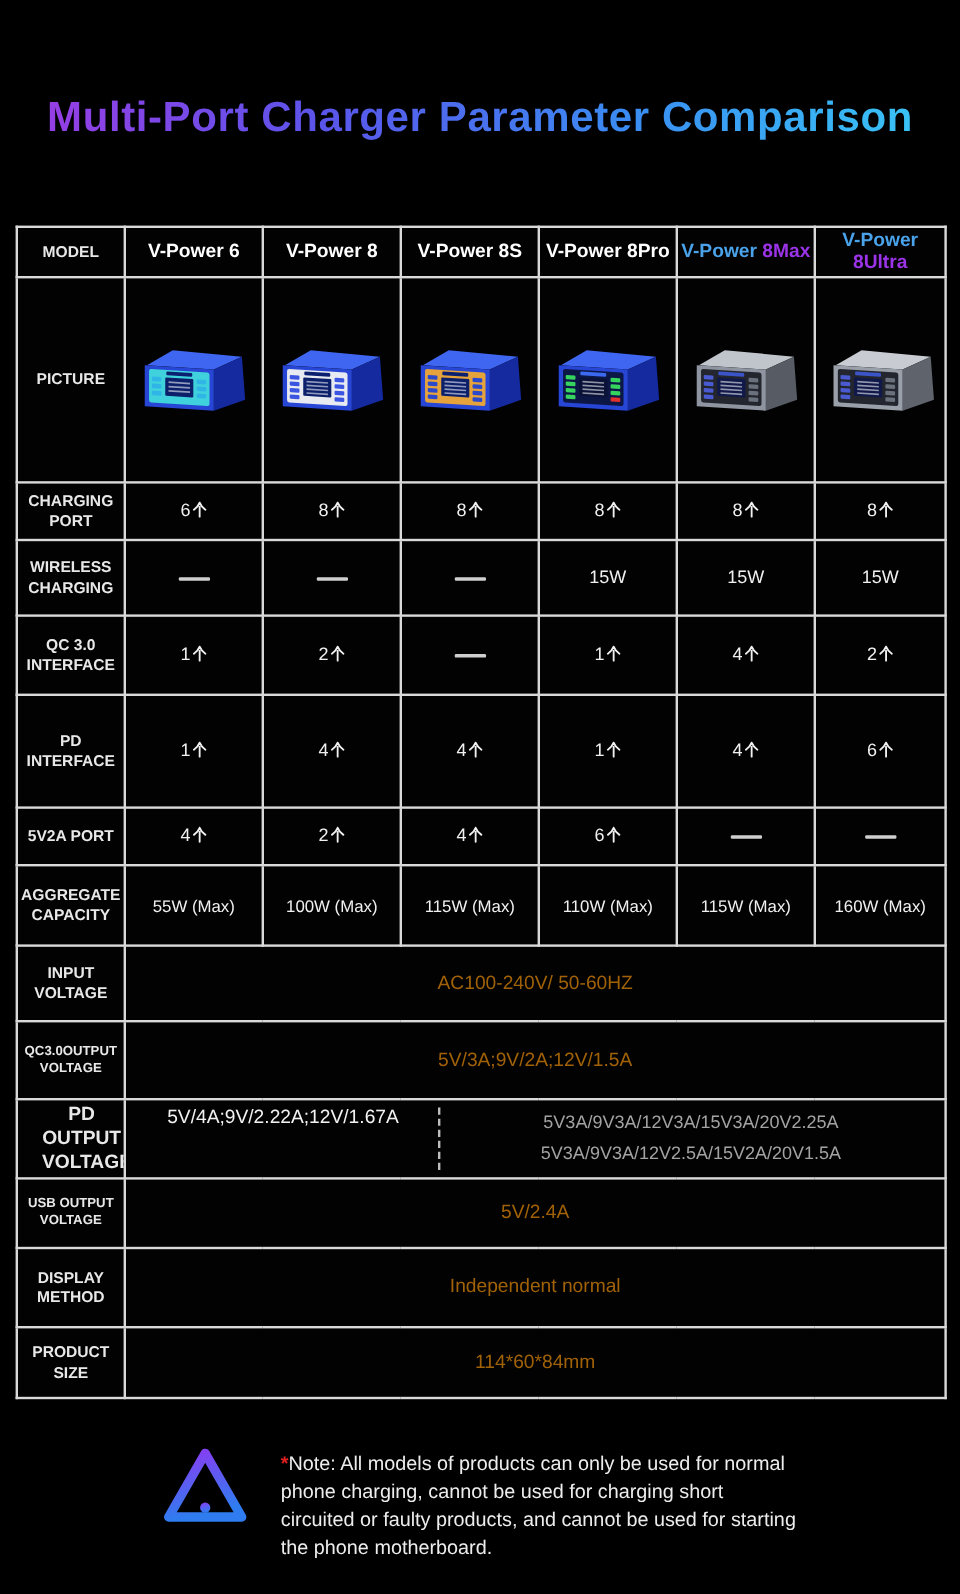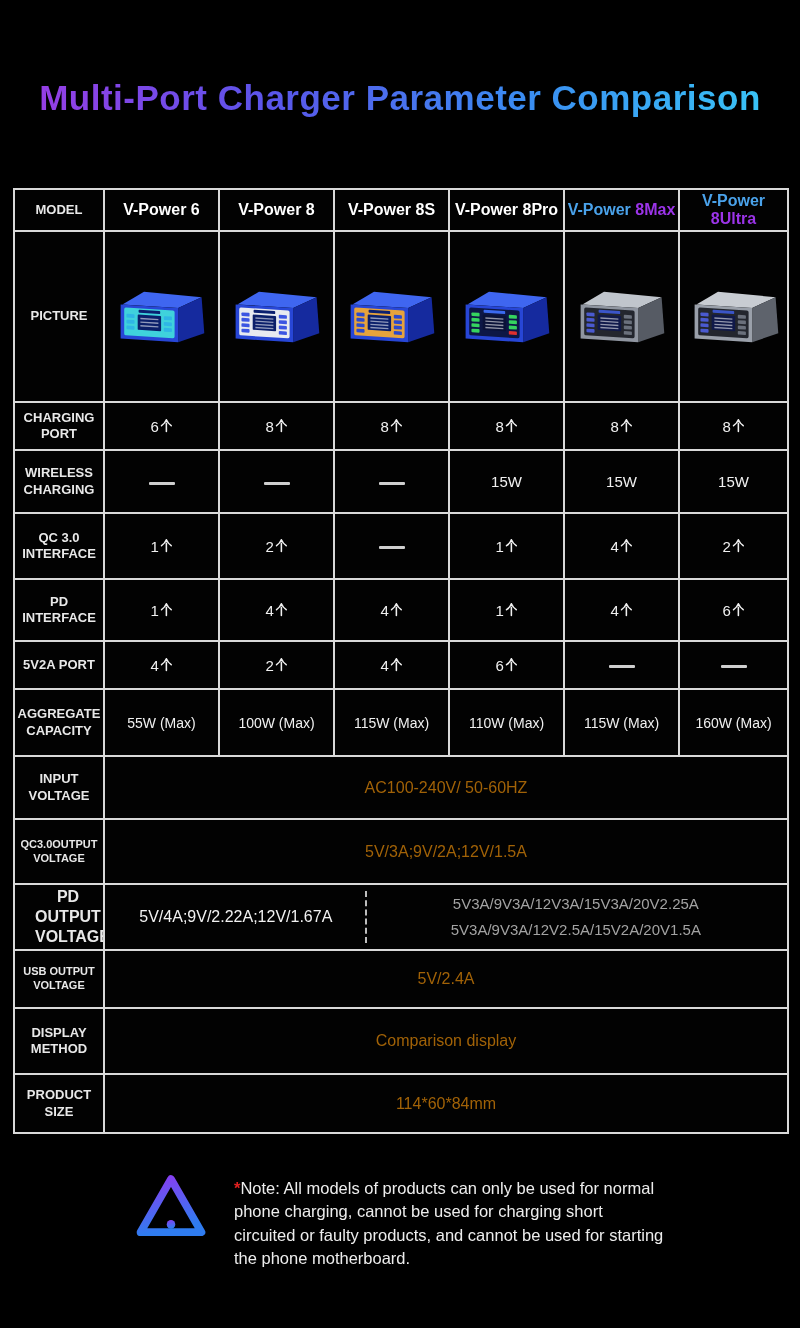"PD INTERFACE" tr.r-pd { height: 62px -> 94px }
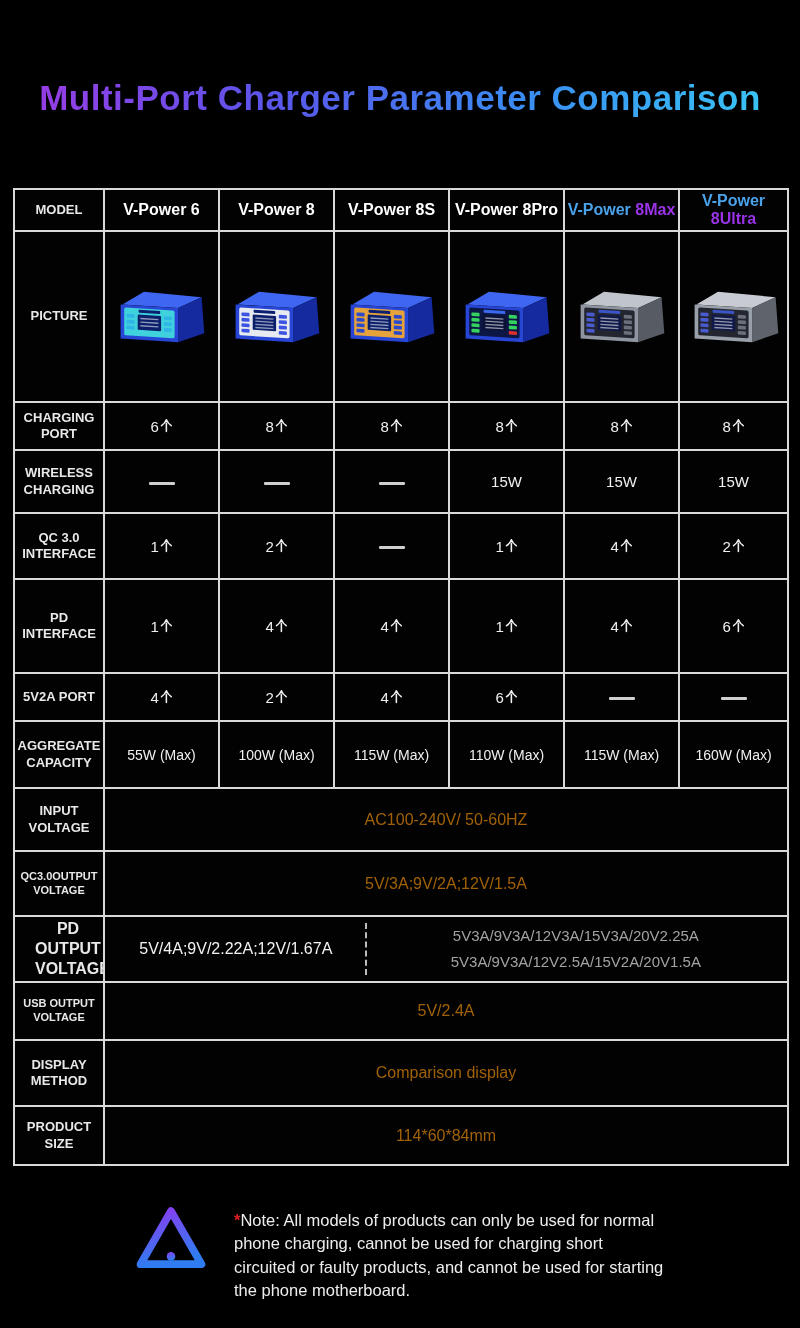"5V/4A;9V/2.22A;12V/1.67A" .pdout-wrap { align-items: center -> flex-start }
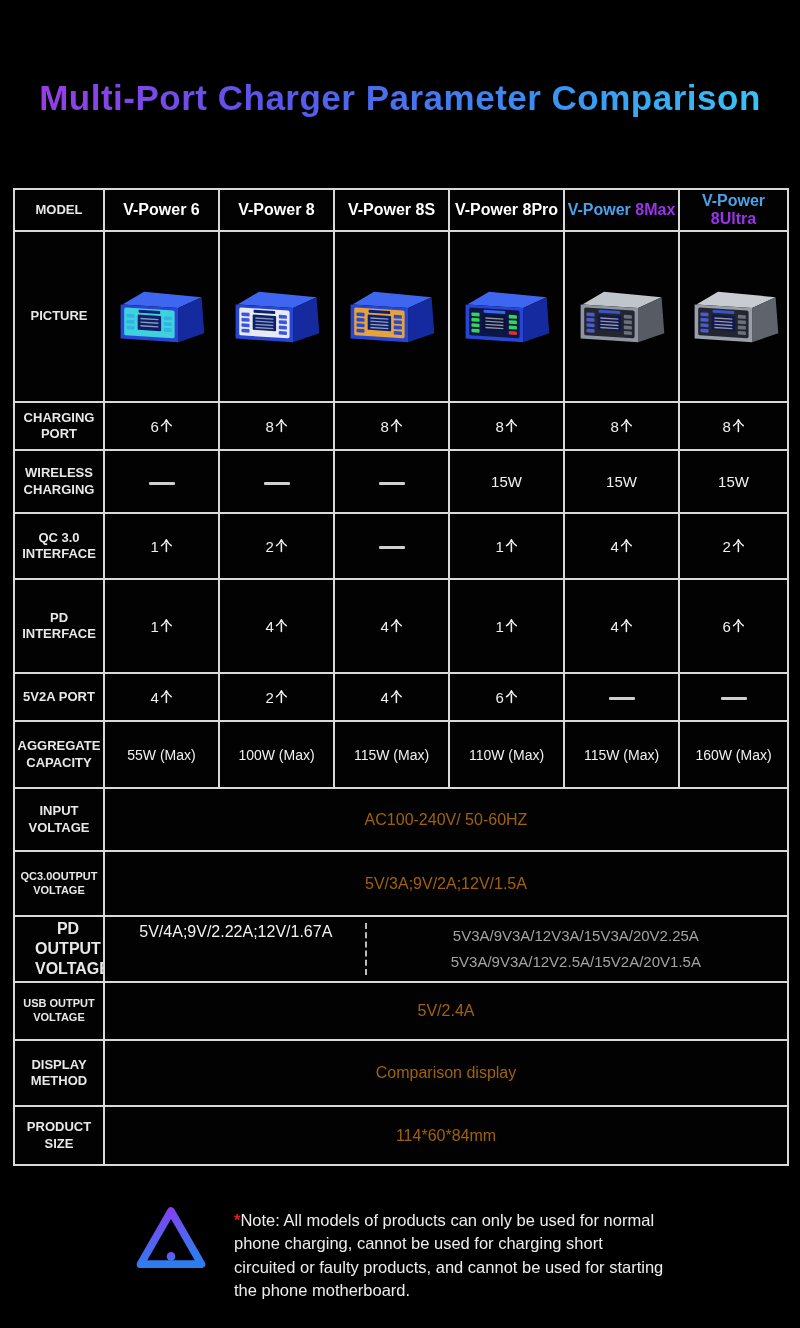"Comparison display" td.val-wide { text: Comparison display -> Independent normal }
